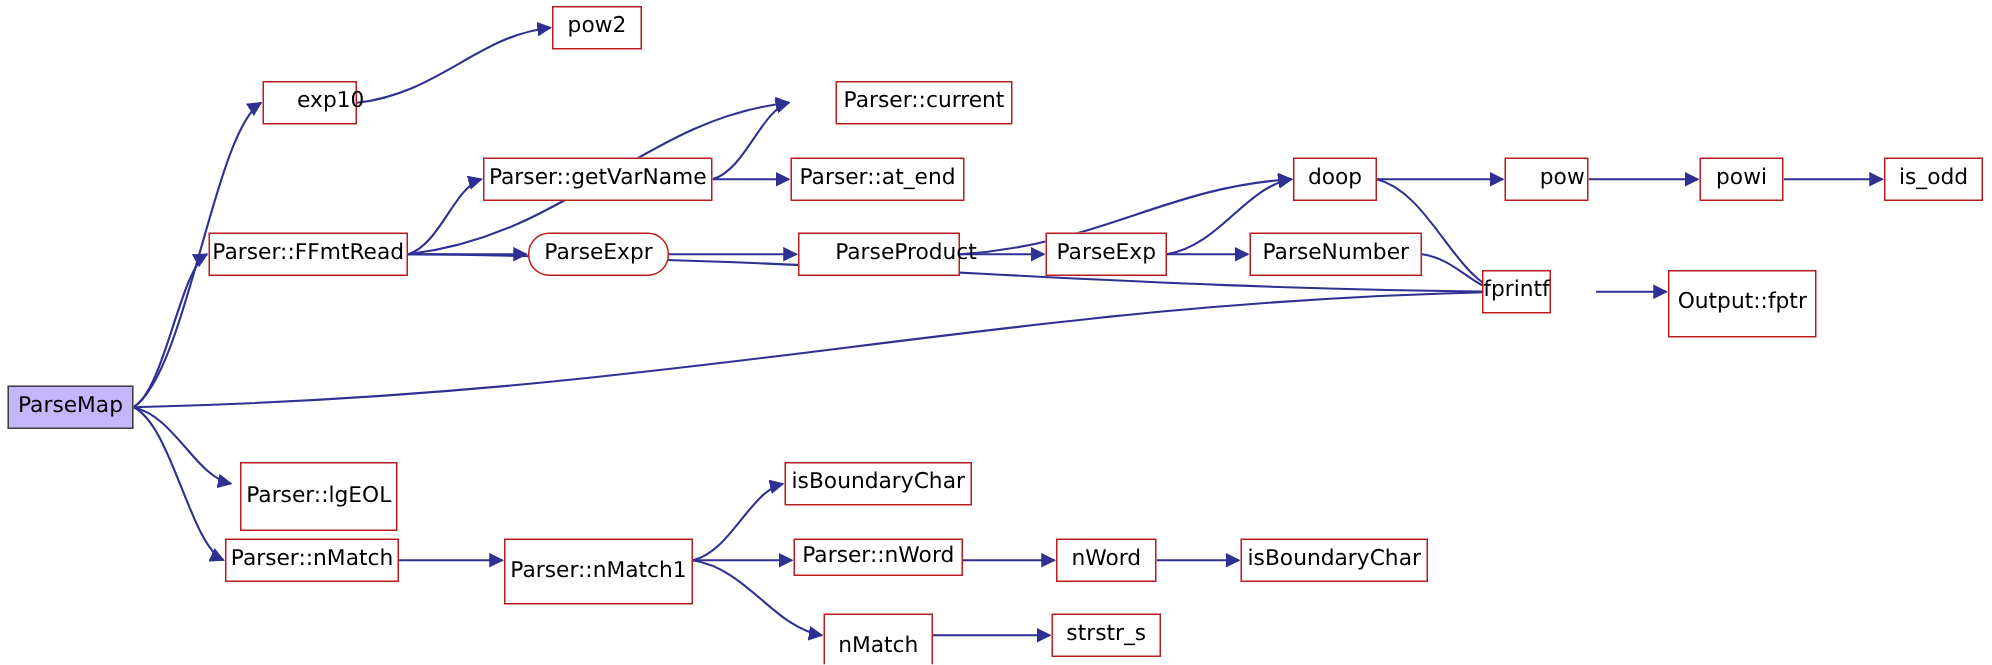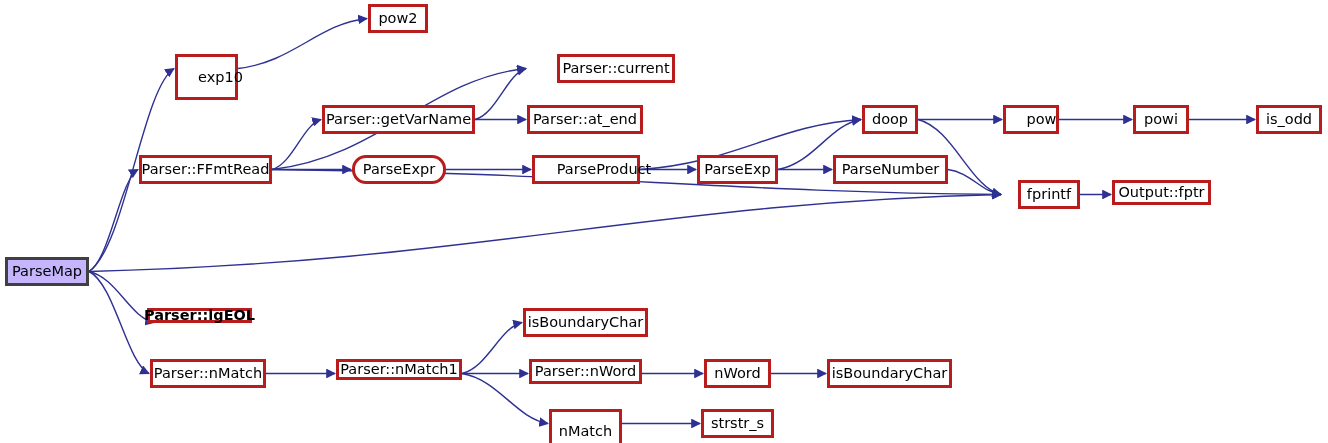"pow2" .node { border: 3px solid #b91c1c -> 1px solid #b91c1c }
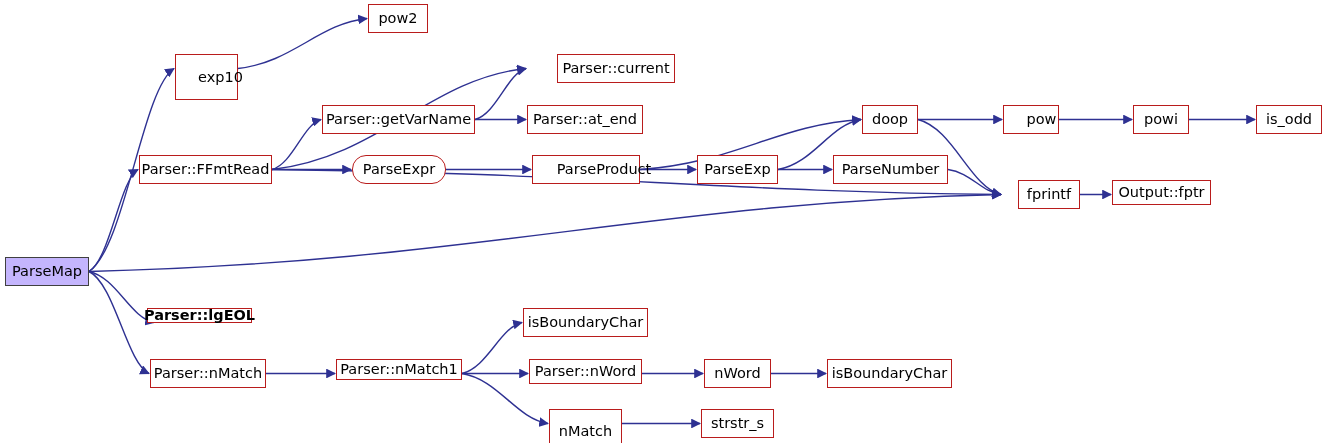"exp10" div.node { height: 46px -> 29px }
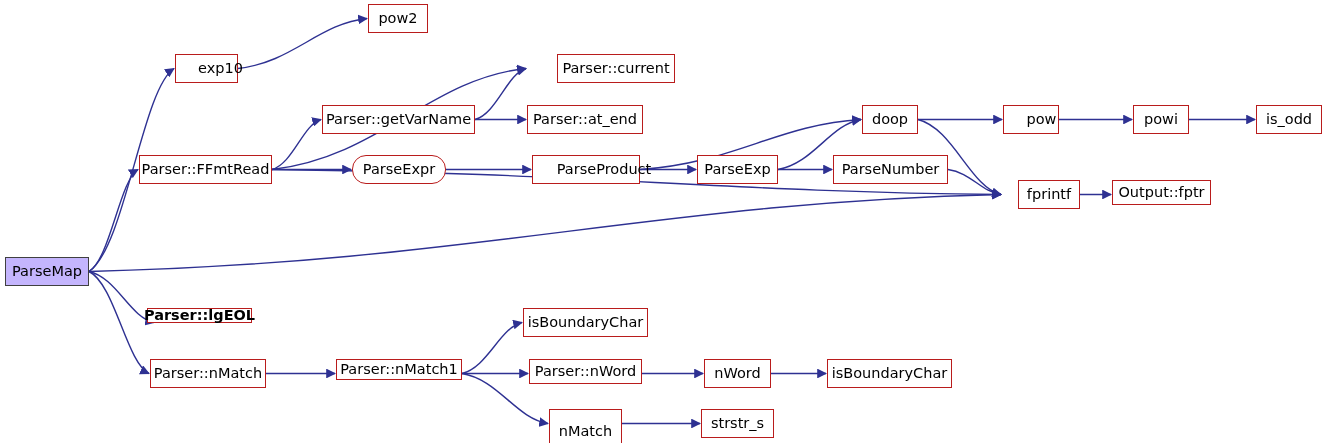"fprintf" div.node { left: 1018px -> 988px; width: 62px -> 46px }
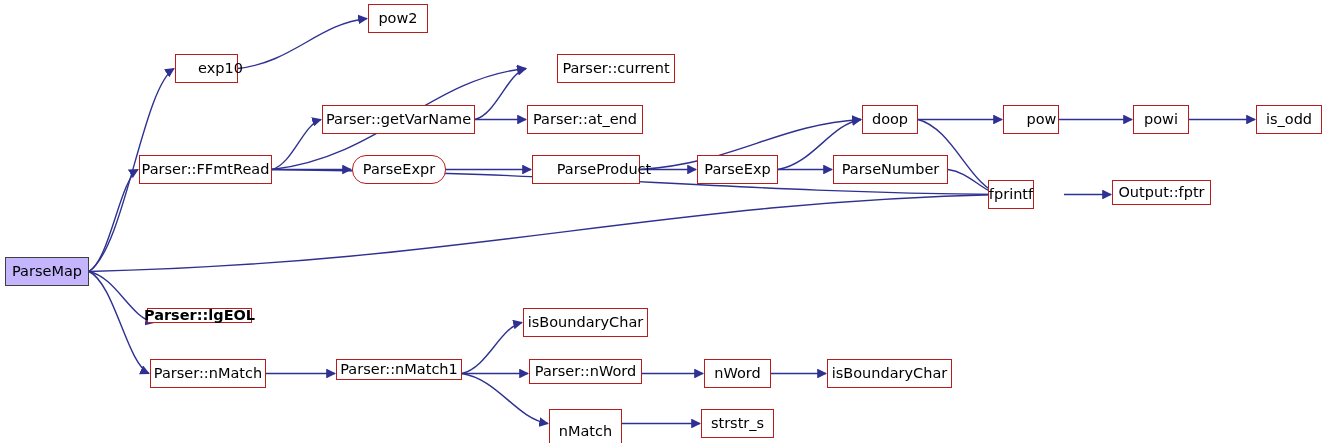"Output::fptr" div.node { height: 25px -> 45px }
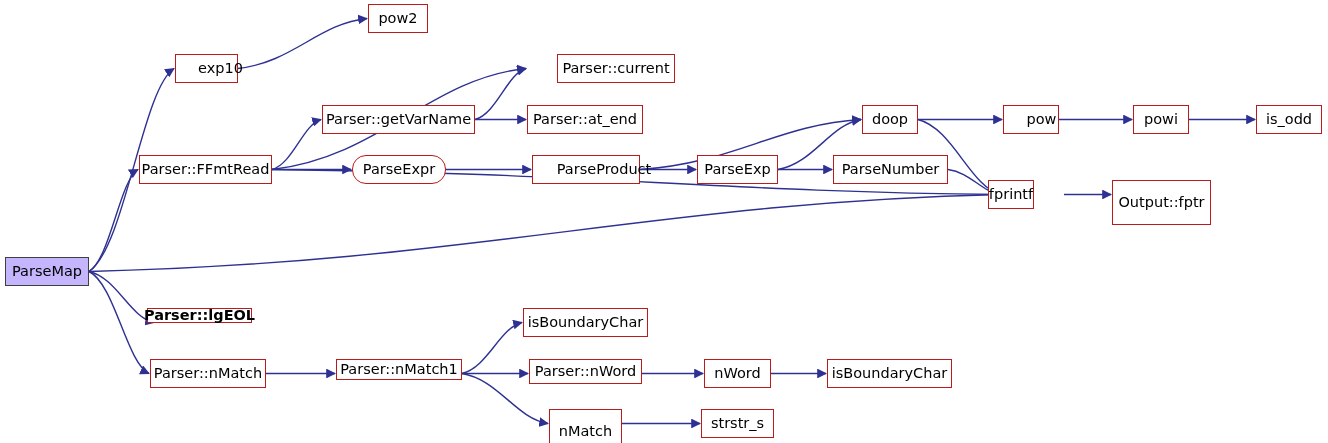"Parser::lgEOL" div.node { font-weight: bold -> none; height: 15px -> 46px; left: 147px -> 160px }
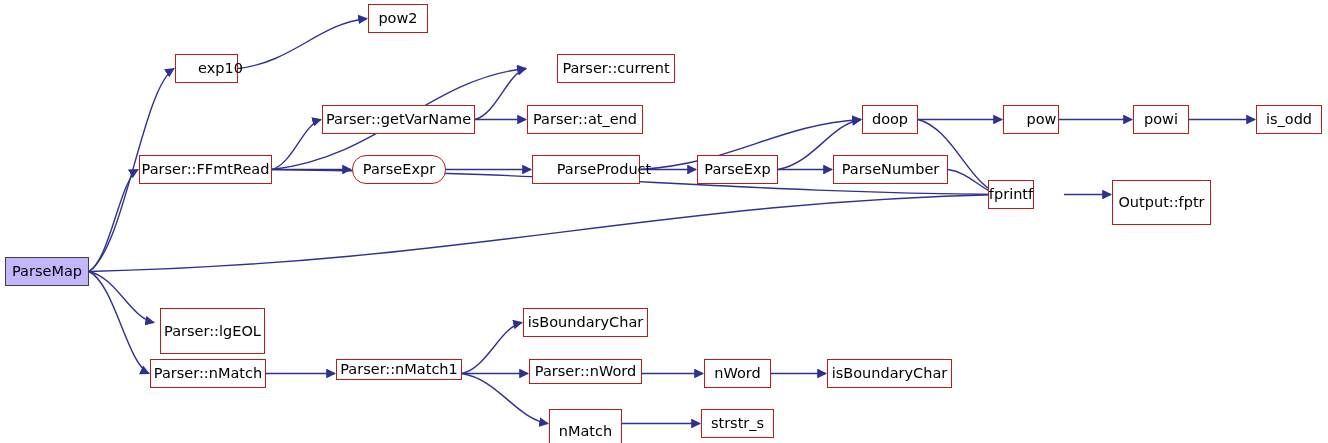"Parser::nMatch1" div.node { height: 21px -> 44px }
